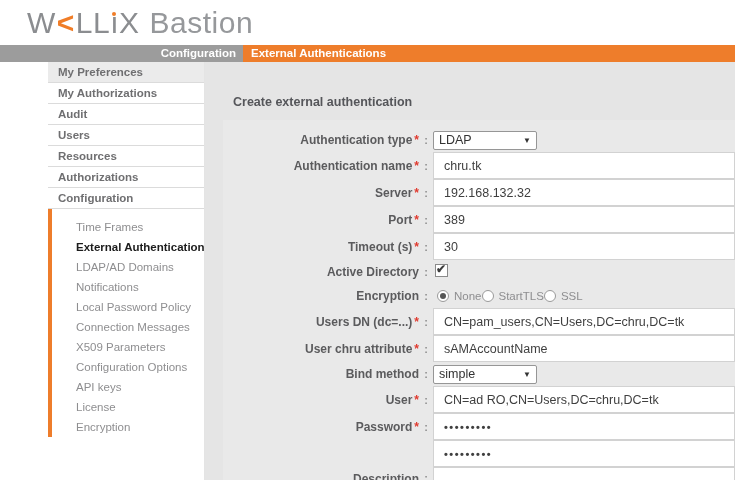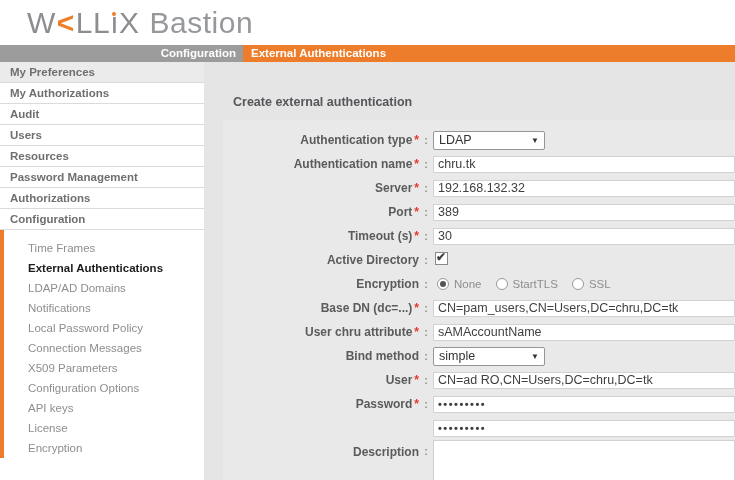"My Preferences" .sidebar { padding-left: none -> 48px }
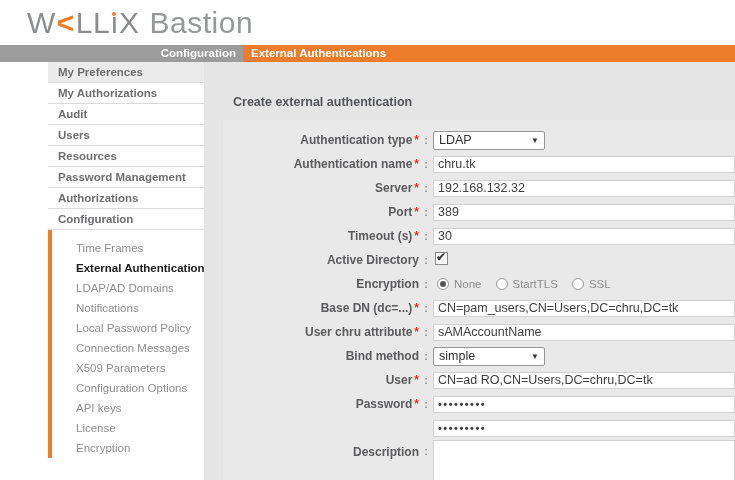"LDAP" .select { width: 112px -> 104px }
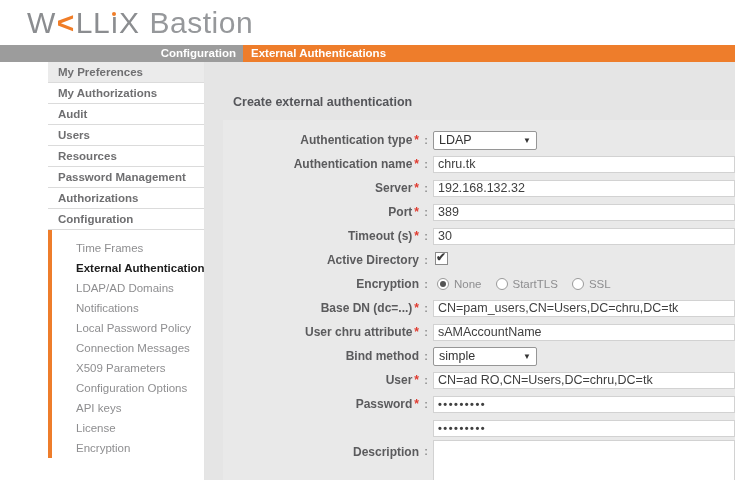"chru.tk" input.txt { height: 17px -> 27px; padding: 0 4px -> 0 10px }
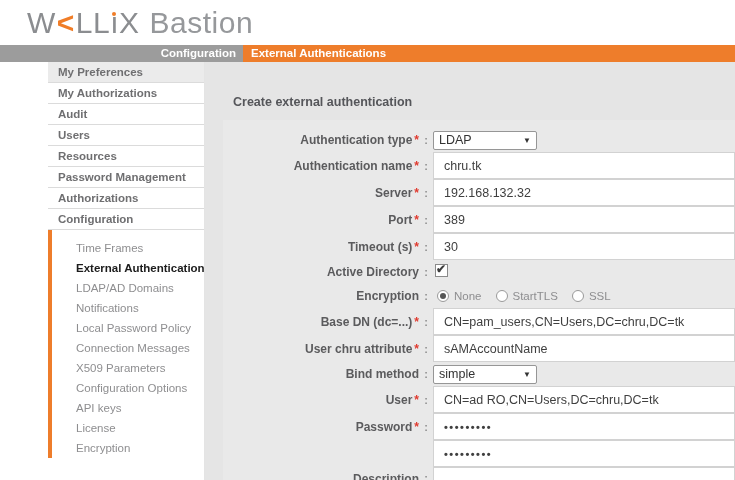"Password Management" div.side-item { html: <div>Password Management</div> -> none }
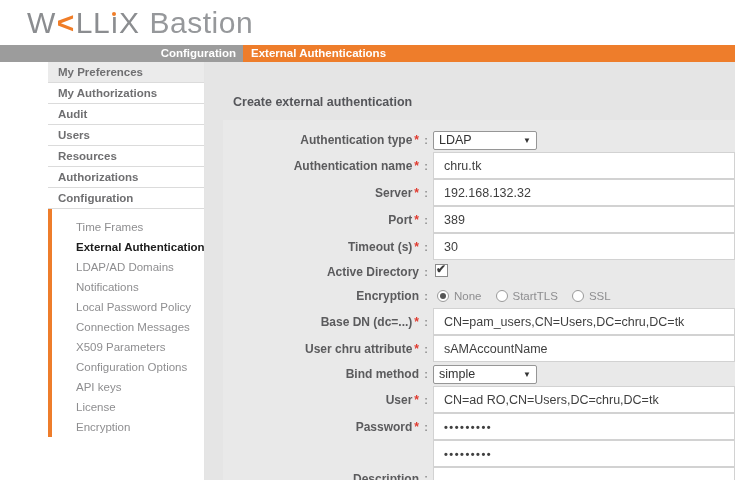"None" .radio-group { gap: 14px -> none }
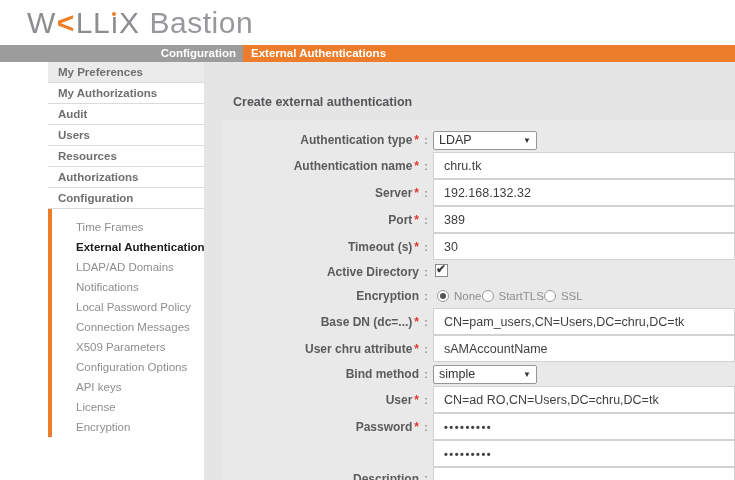"Base DN (dc=...)" span { text: Base -> Users }
